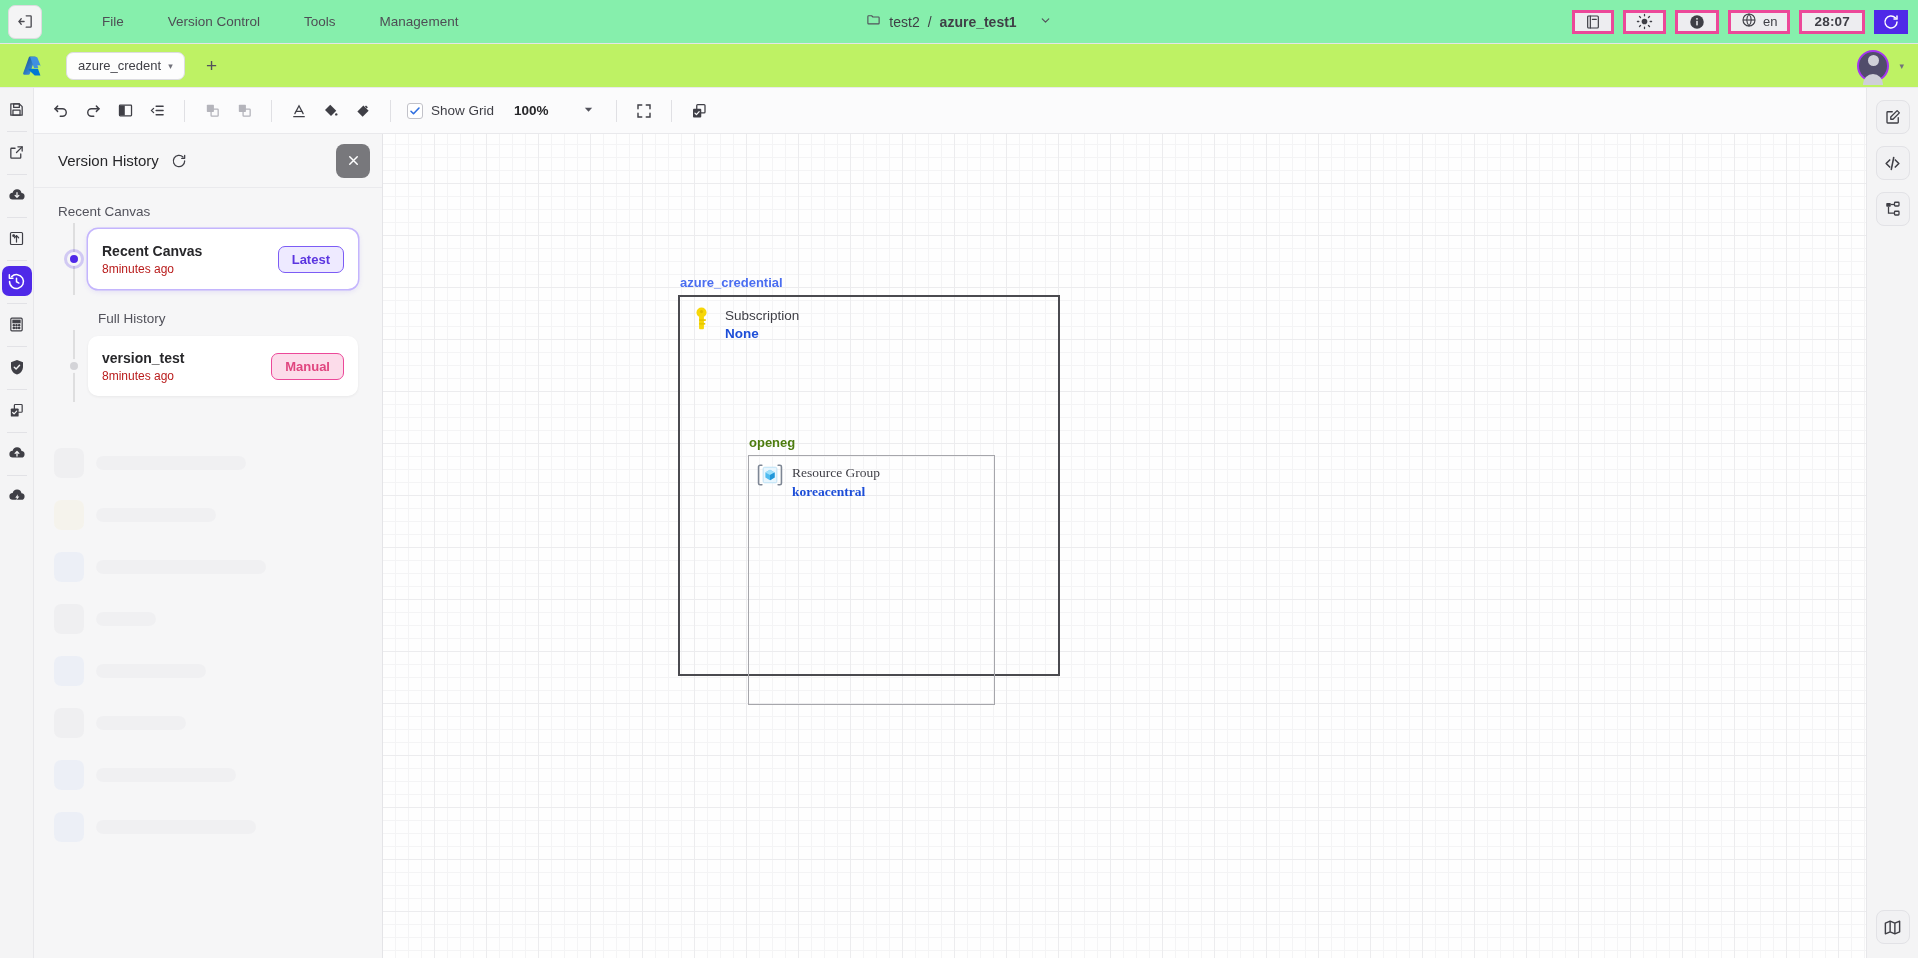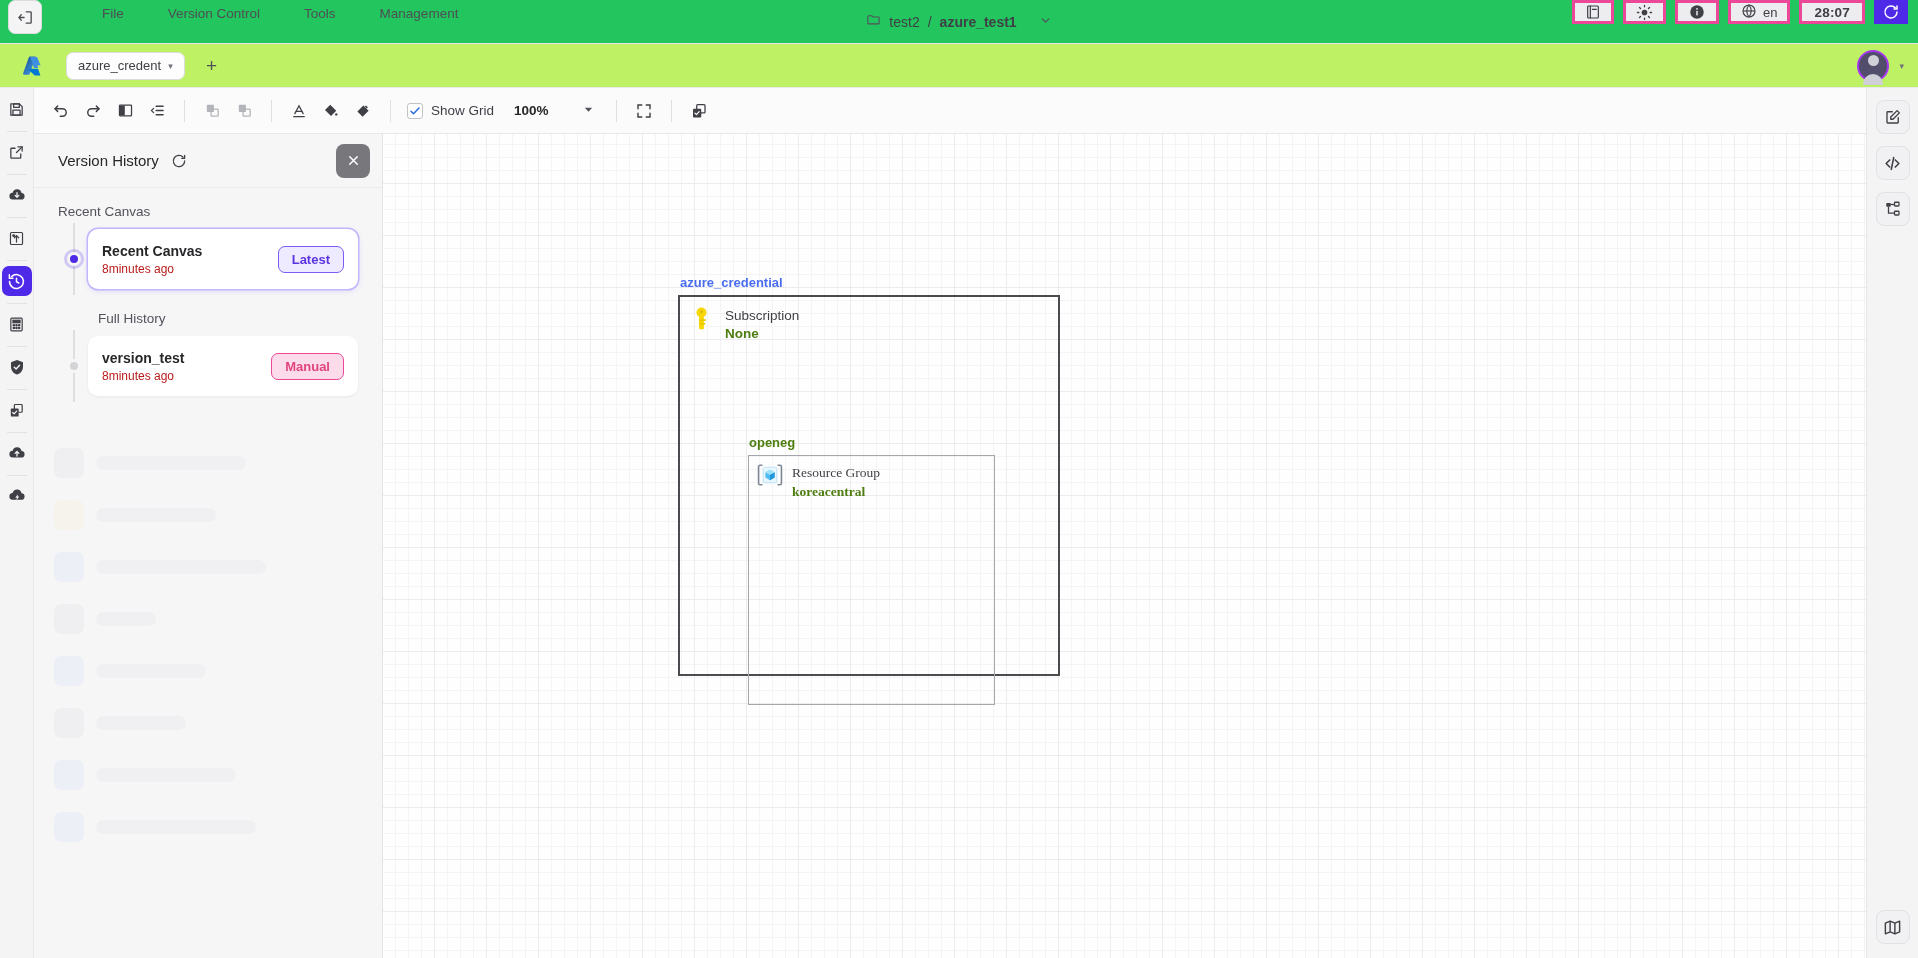"File" .topbar { align-items: flex-start -> center; background: #22c55e -> #86efac }
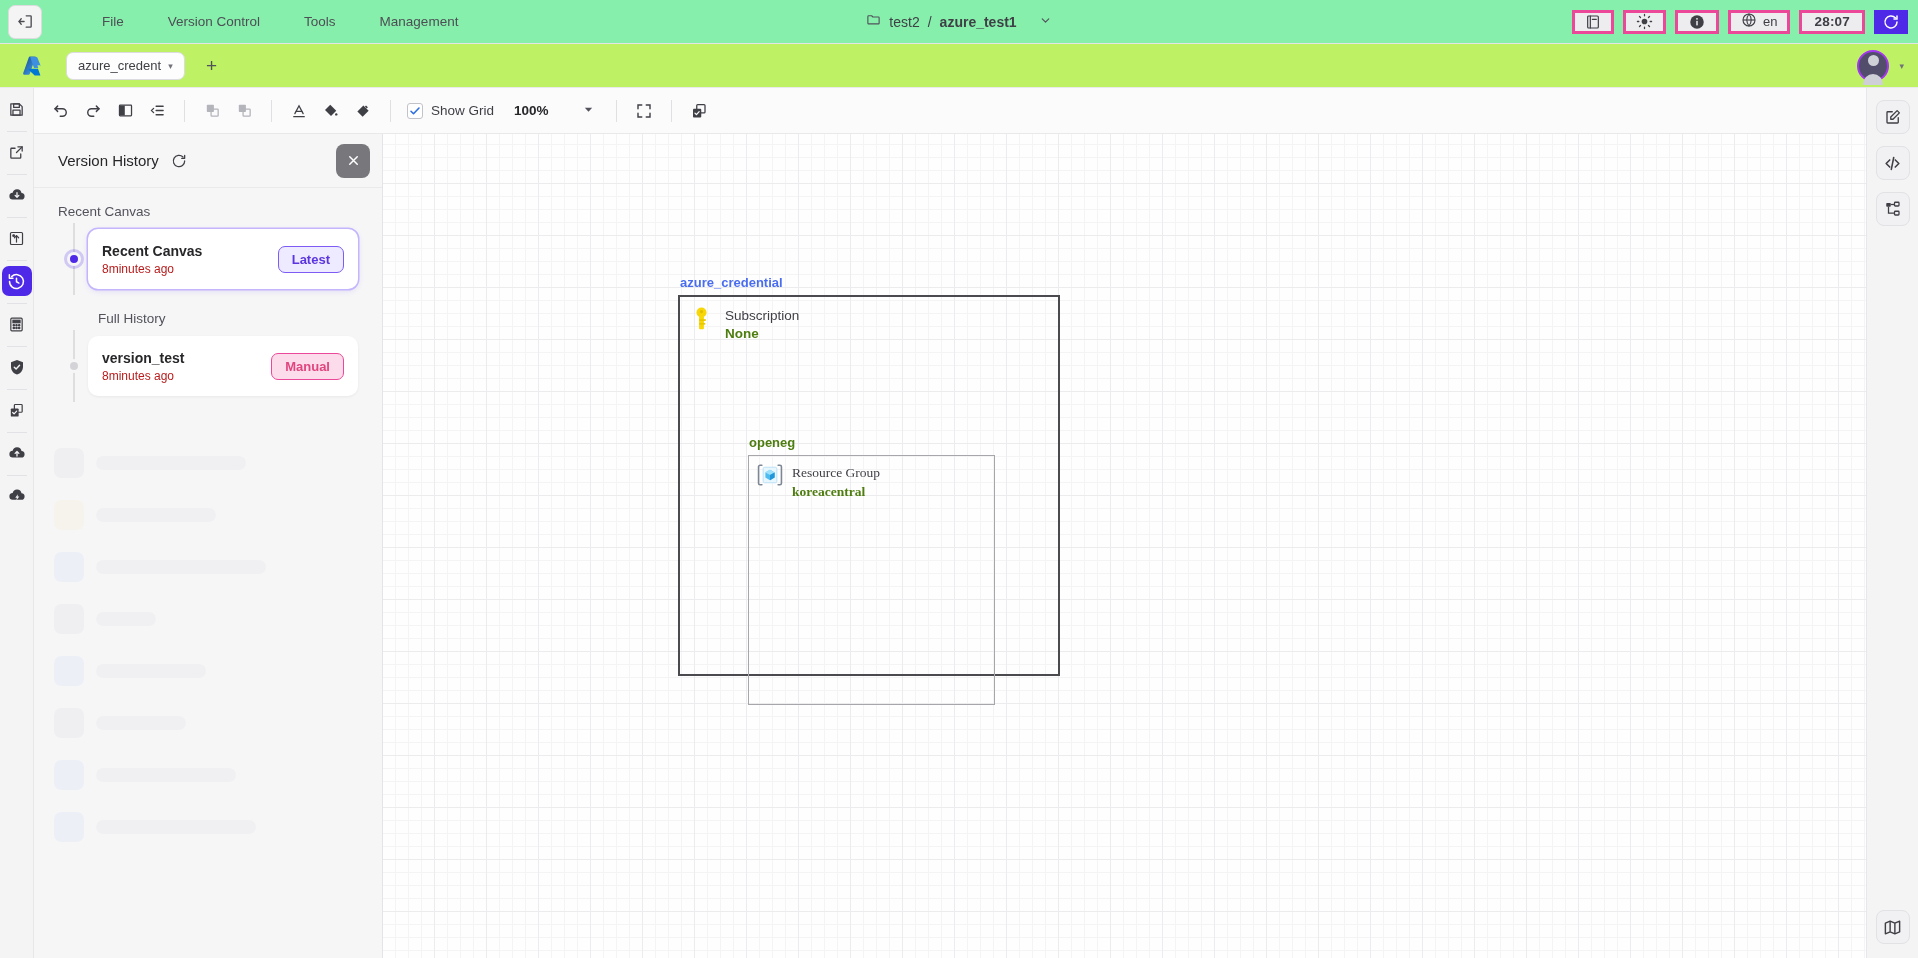"None" .node-name { color: #4d7c0f -> #1d4ed8 }
